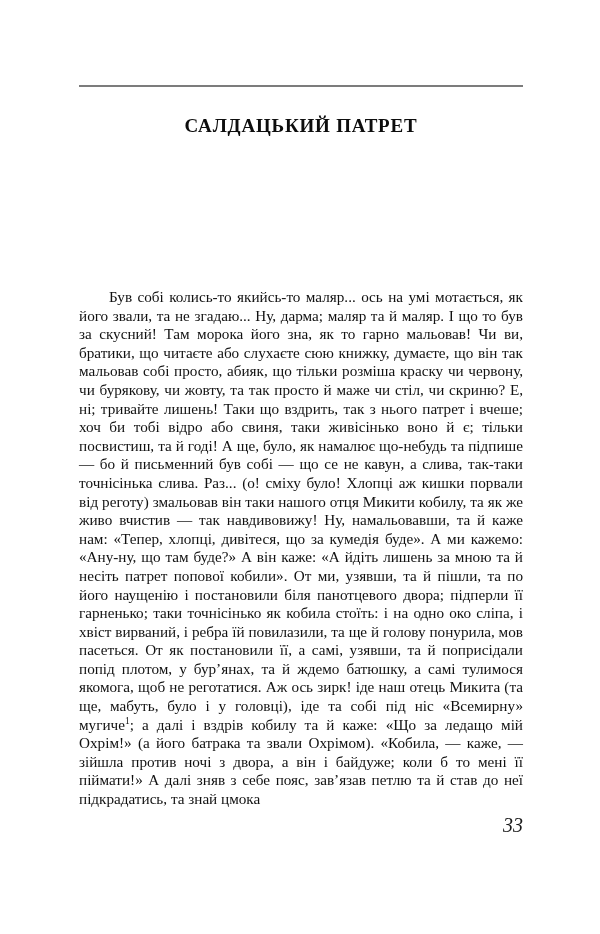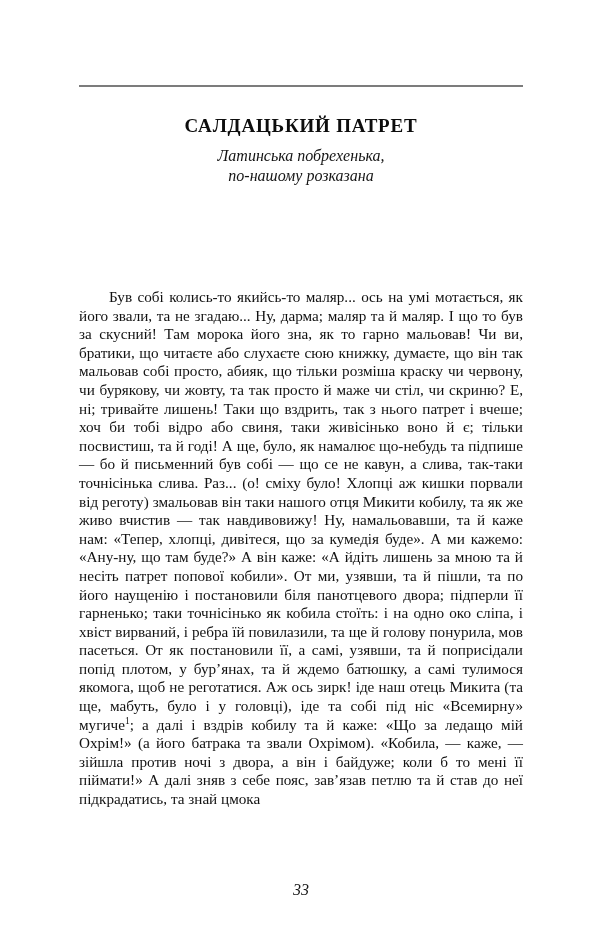"Латинська побрехенька," div.chapter-subtitle { html: <div> <span>Латинська побрехенька,</span> <span>по-нашому розказана</span> </div> -> none }
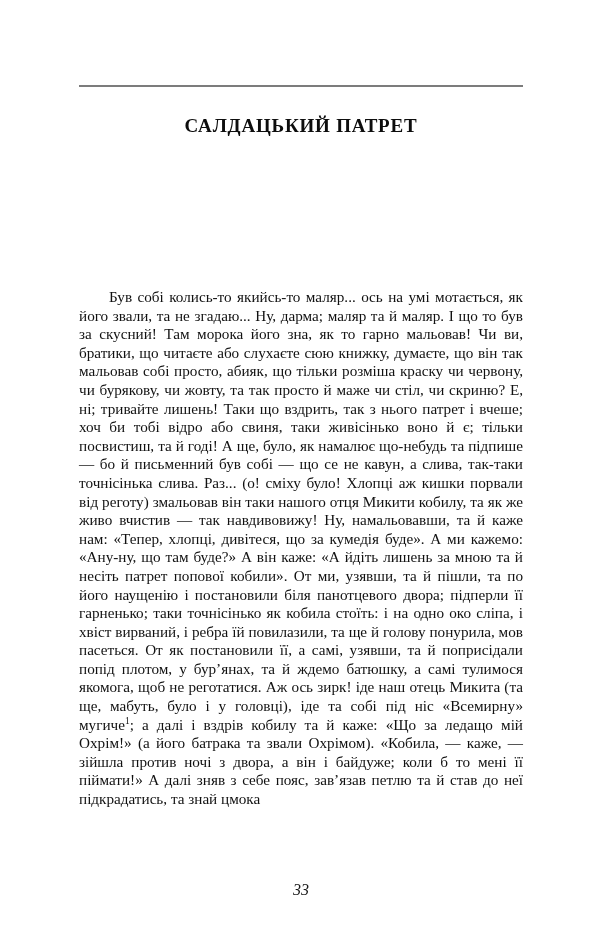"33" .folio { font-size: 16px -> 20px; text-align: center -> right; top: 881px -> 814px }
